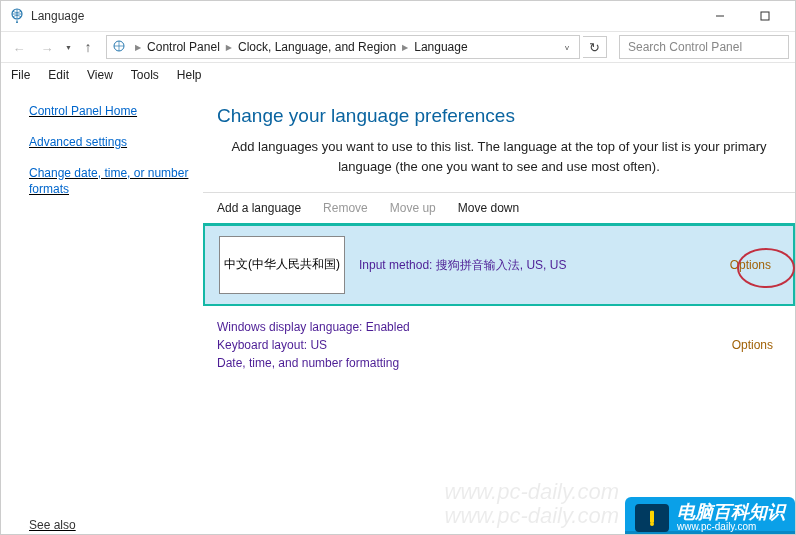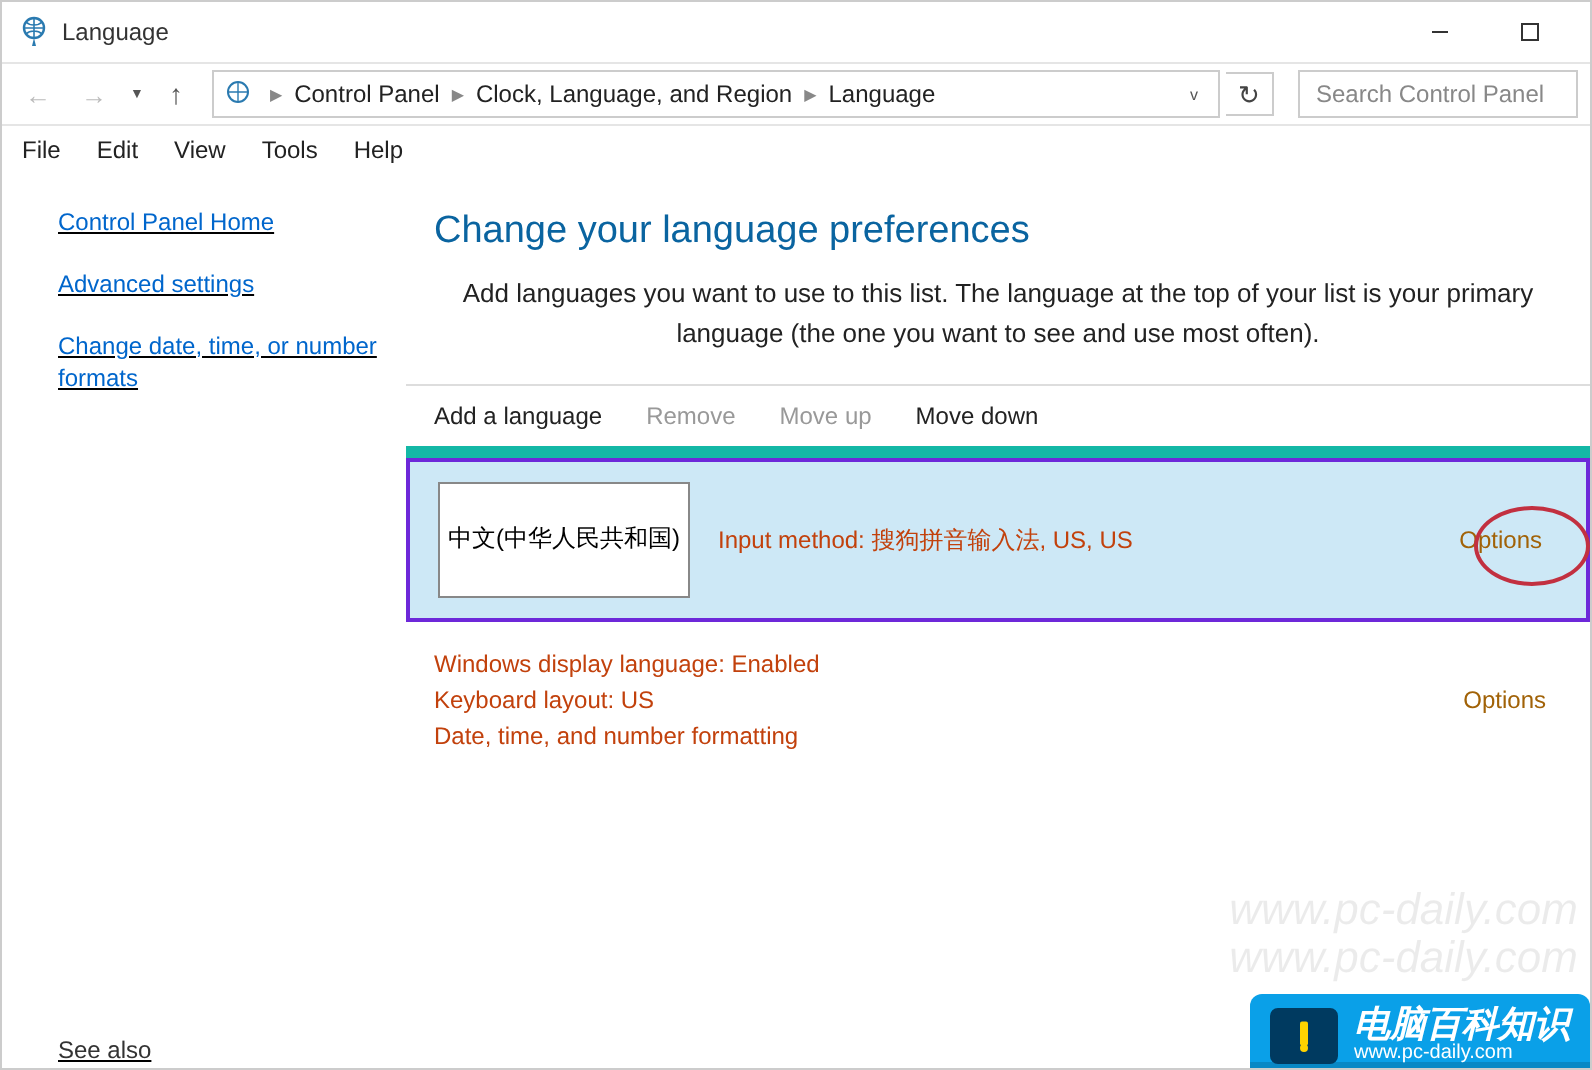"Search Control Panel" .searchbox { width: 140px -> 170px }
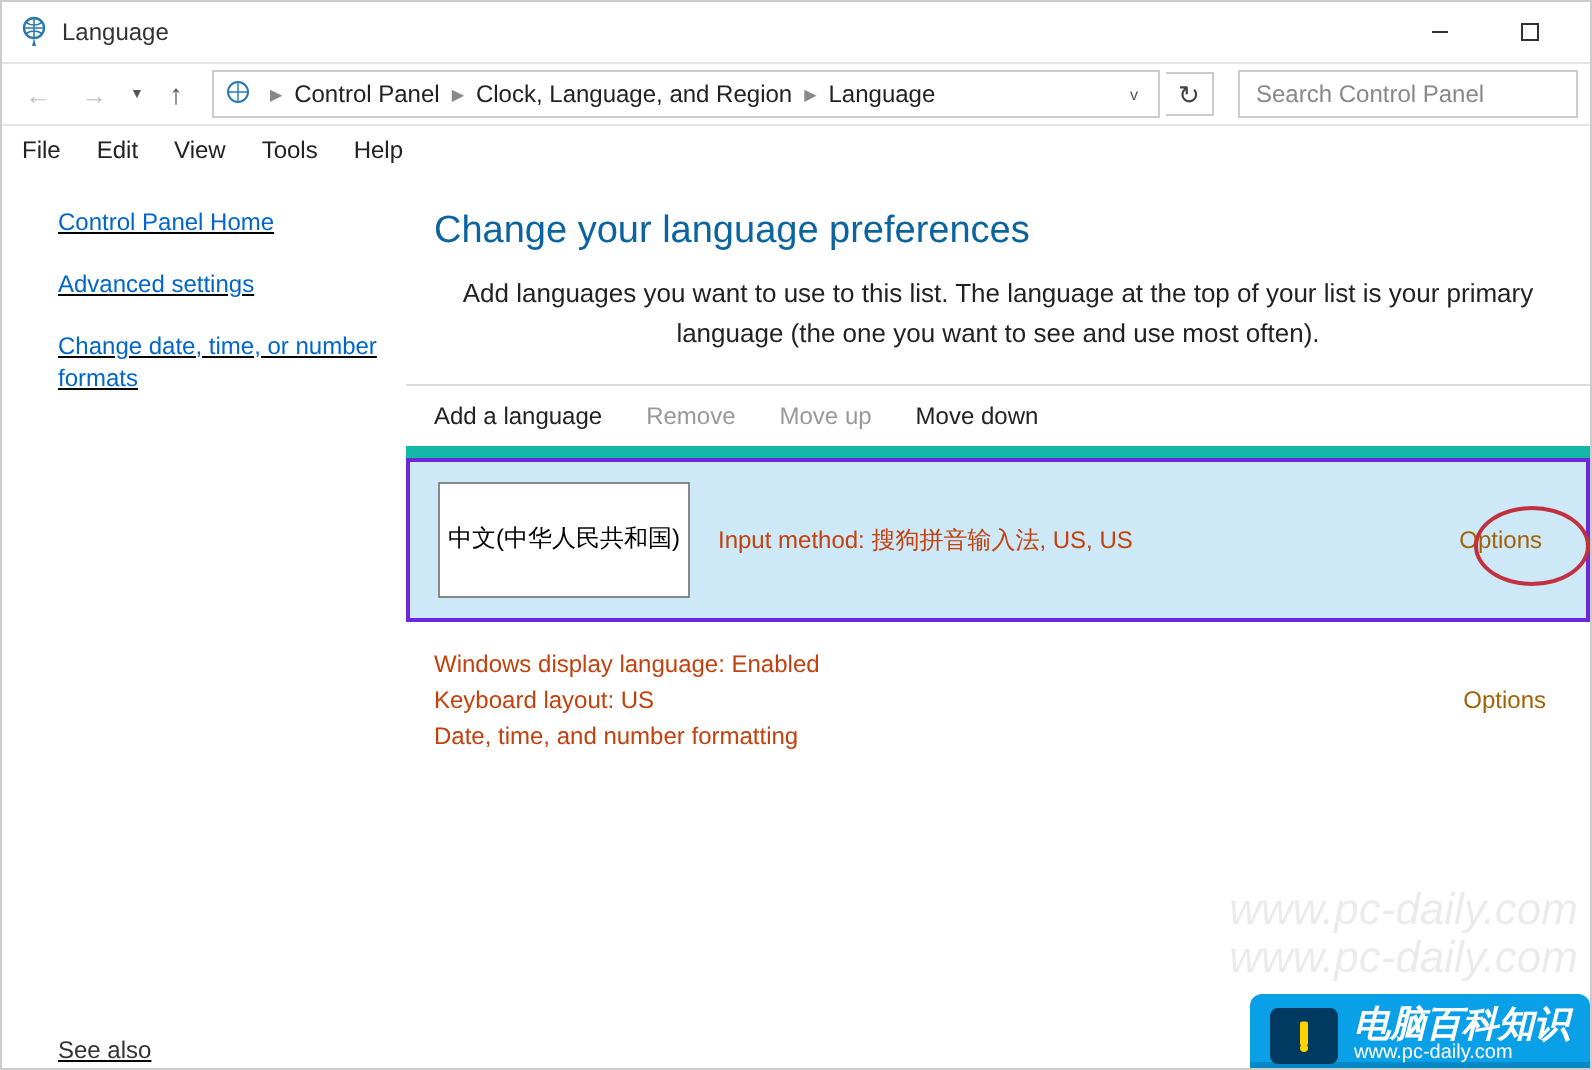"Add a language" .toolbar { border-bottom: 6px solid #14b8a6 -> 1px solid #14b8a6 }
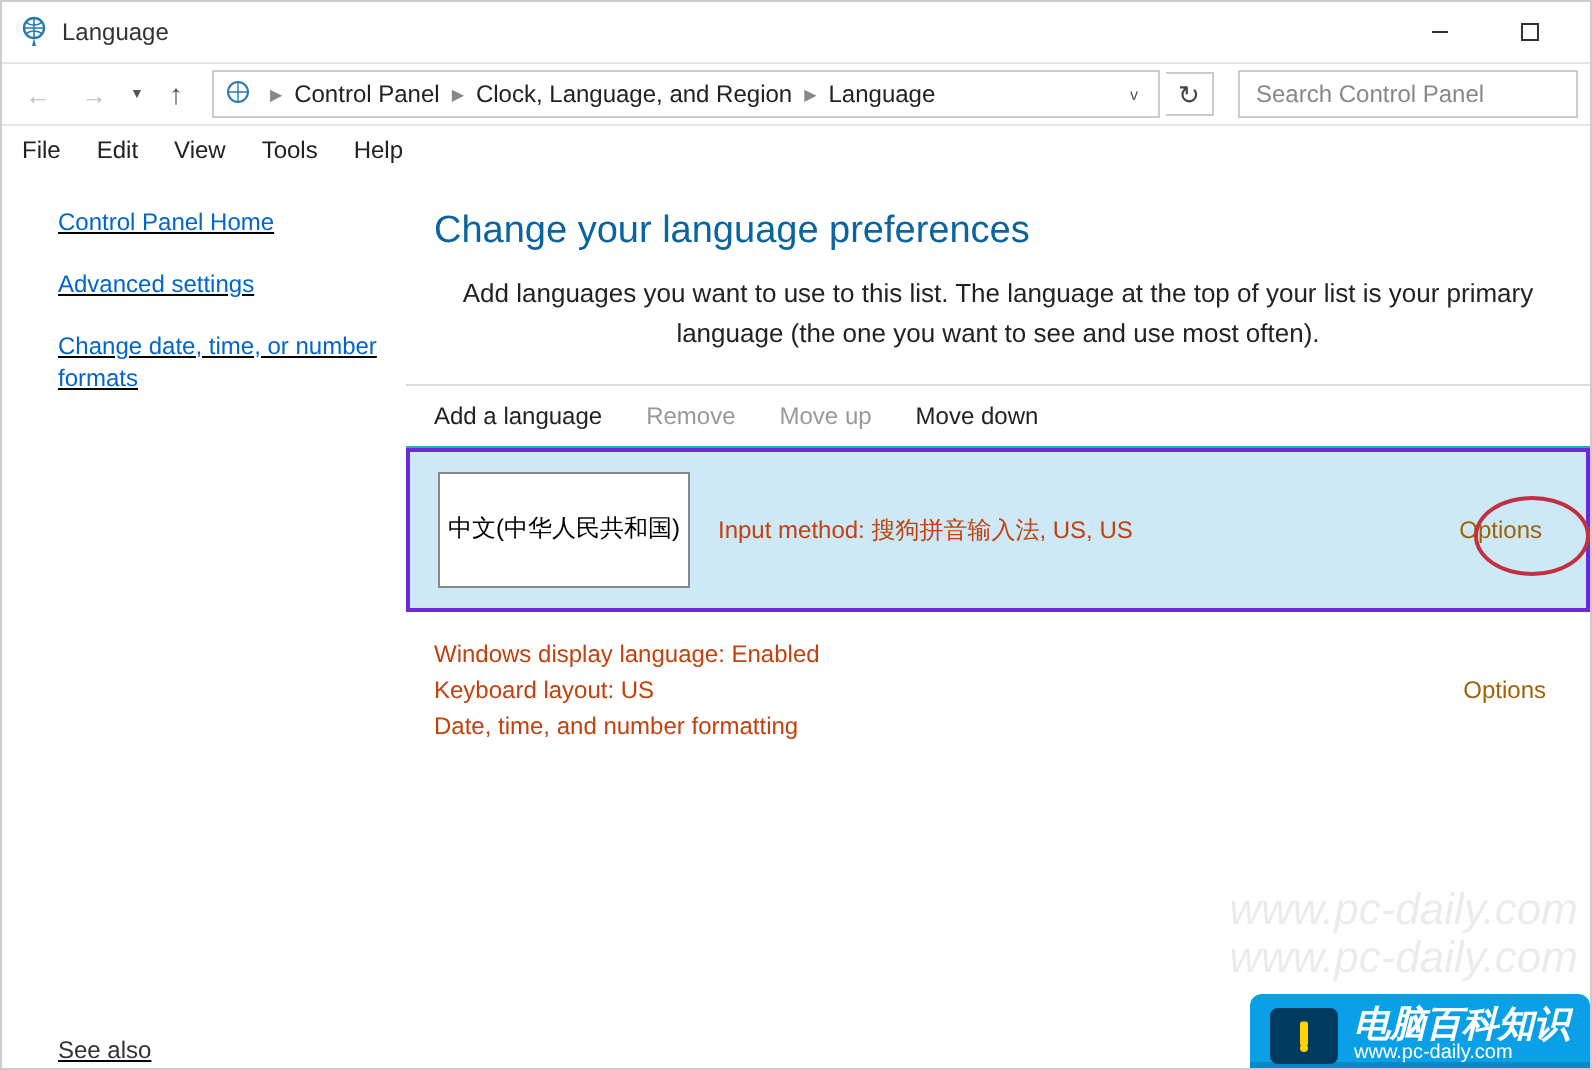"中文(中华人民共和国)" .lang-row.selected { border: 2px solid #6d28d9 -> 2px solid #14b8a6 }
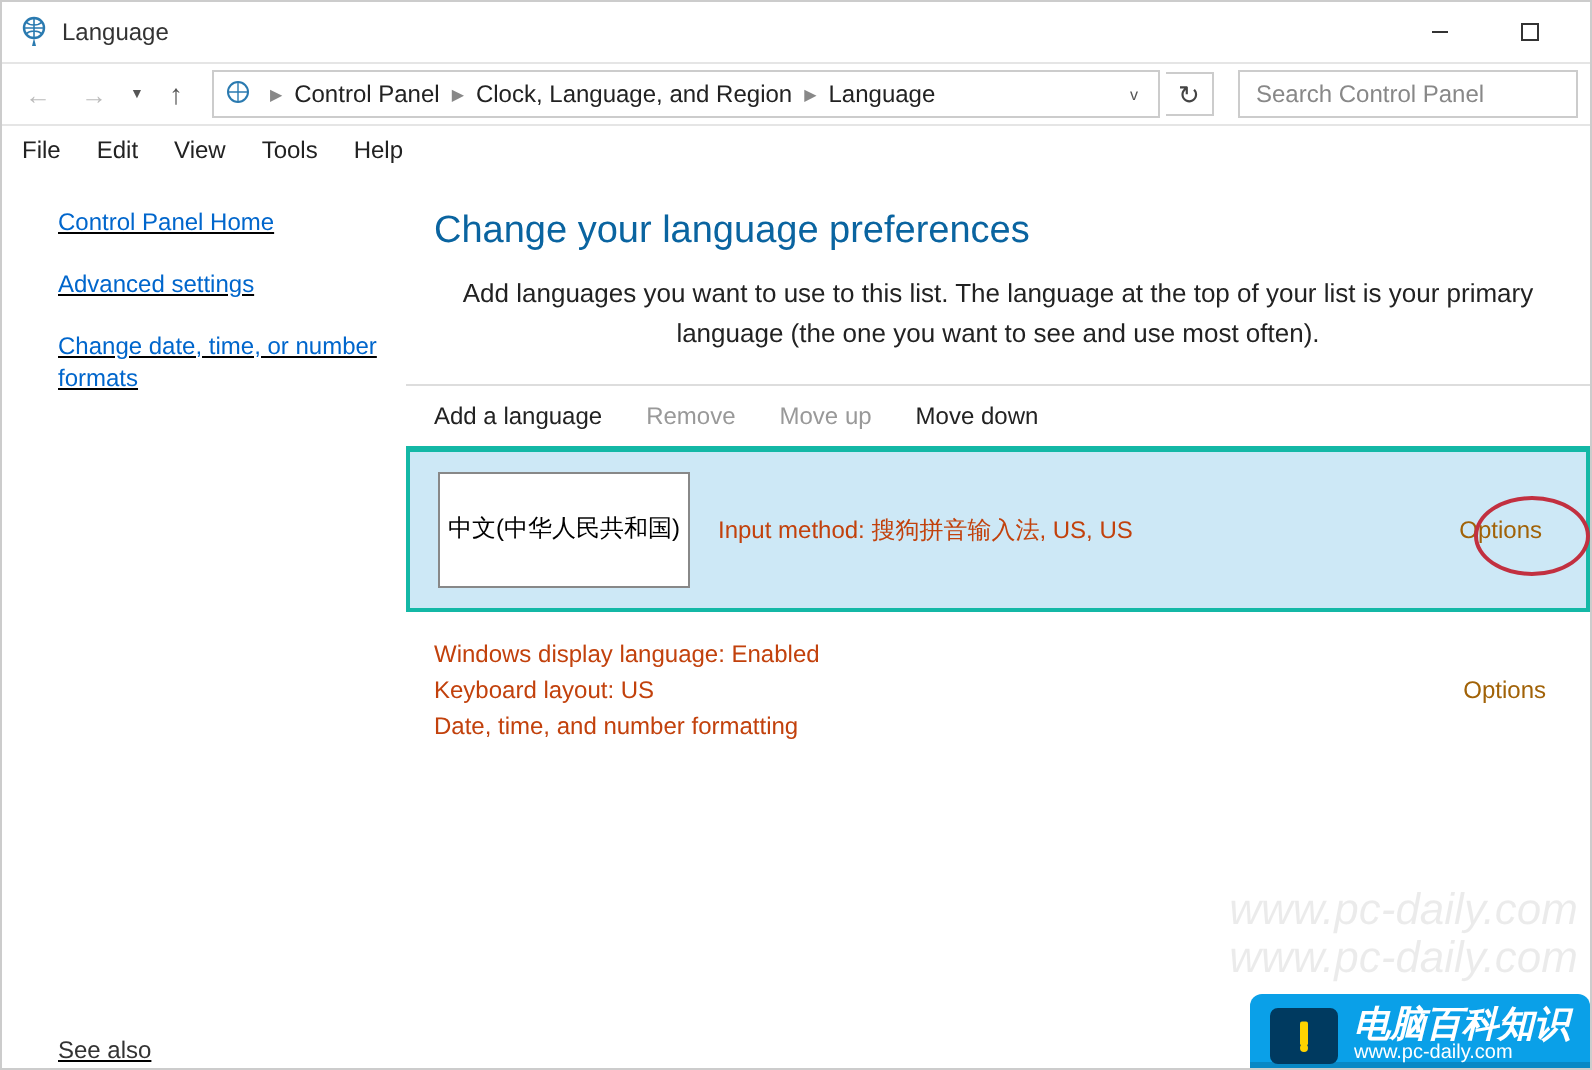"Input method: 搜狗拼音输入法, US, US" .lang-details { color: #c2410c -> #4c1d95 }
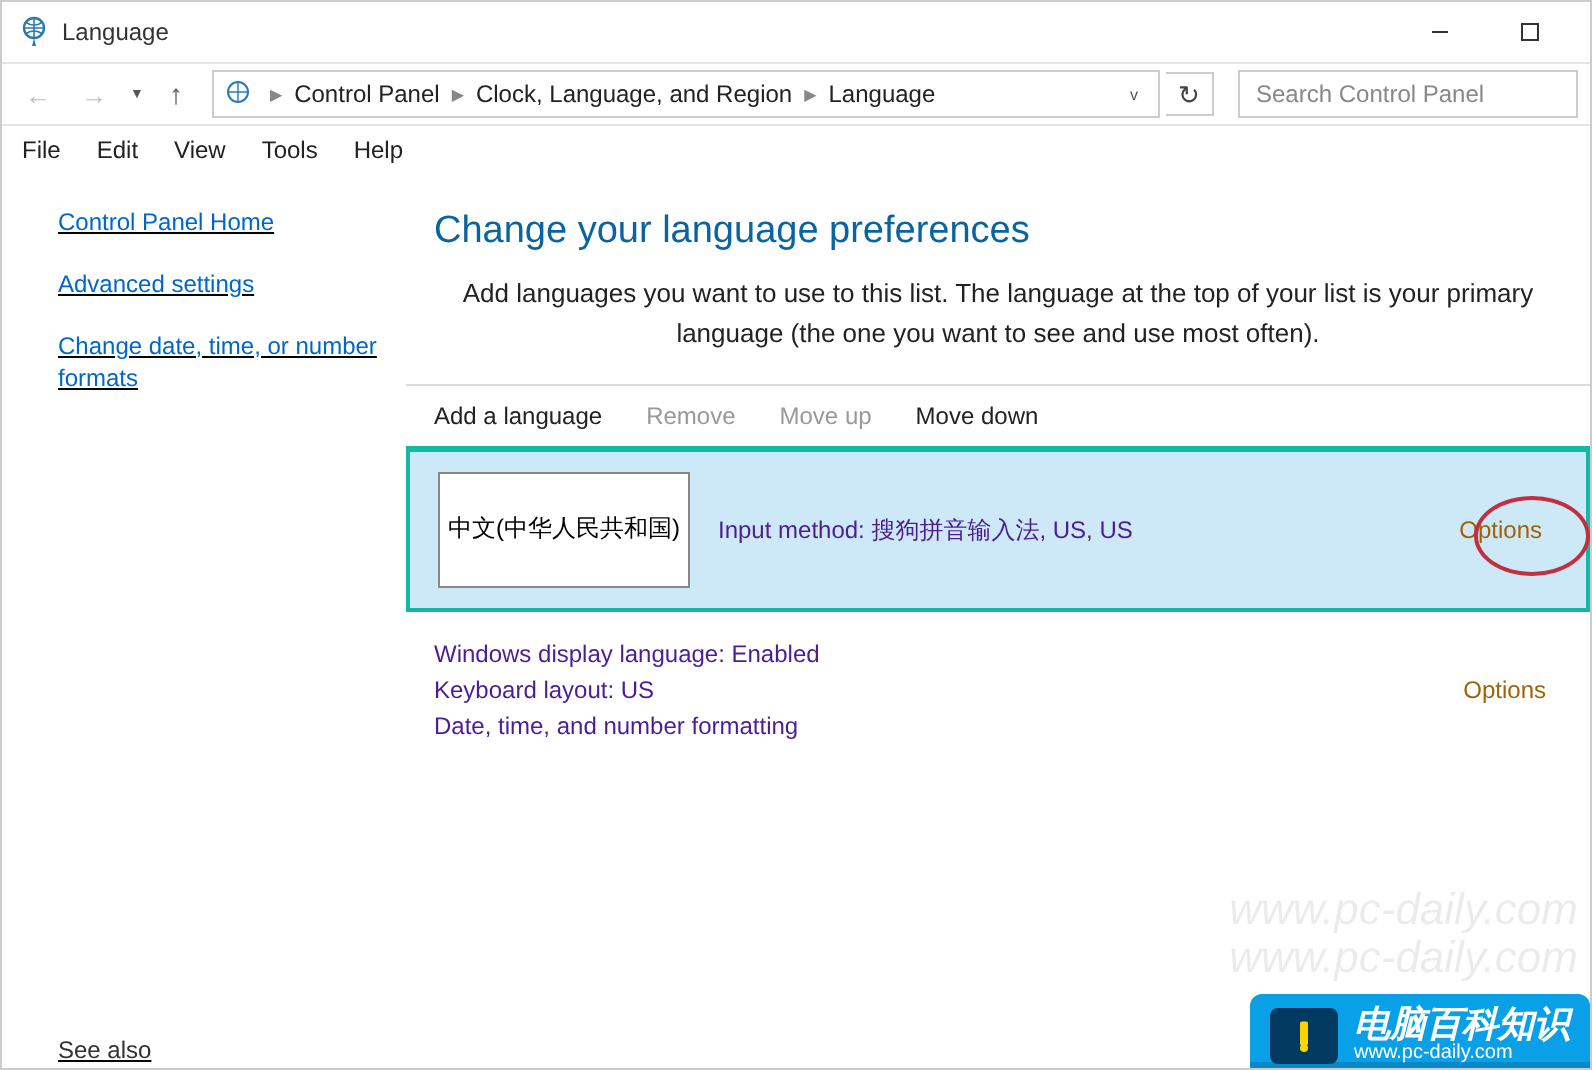"电脑百科知识" .watermark { flex-direction: column -> none }
